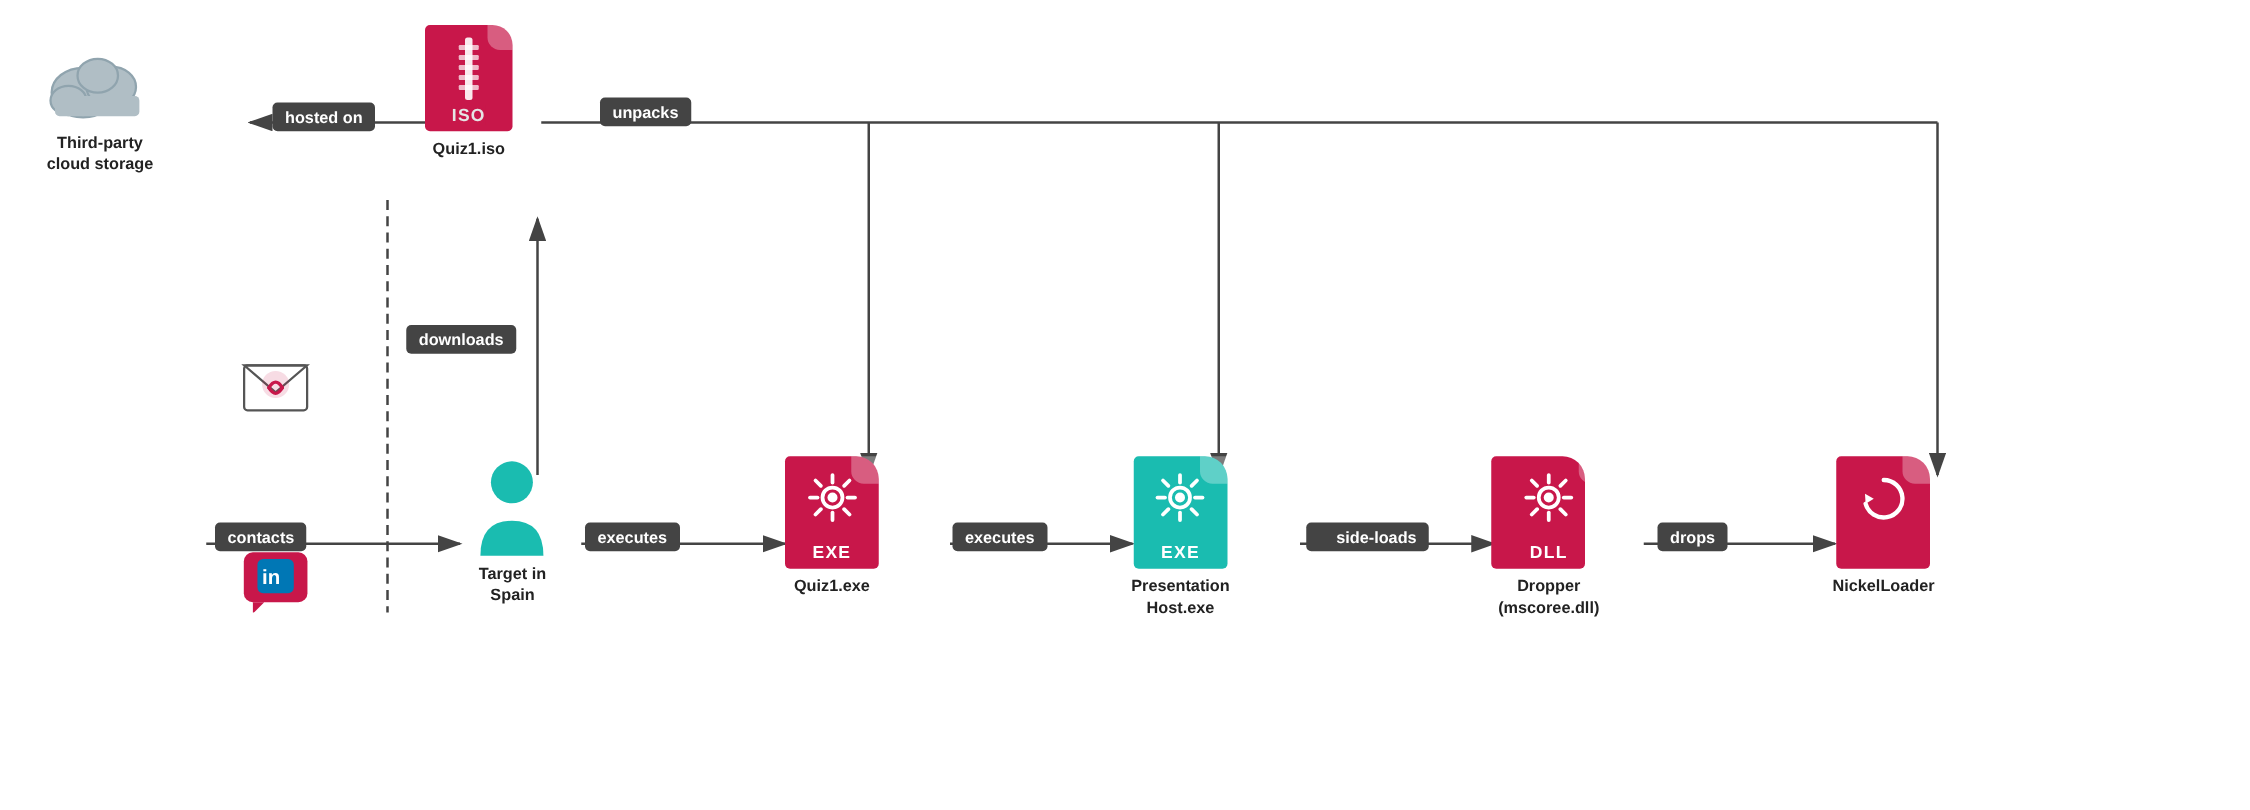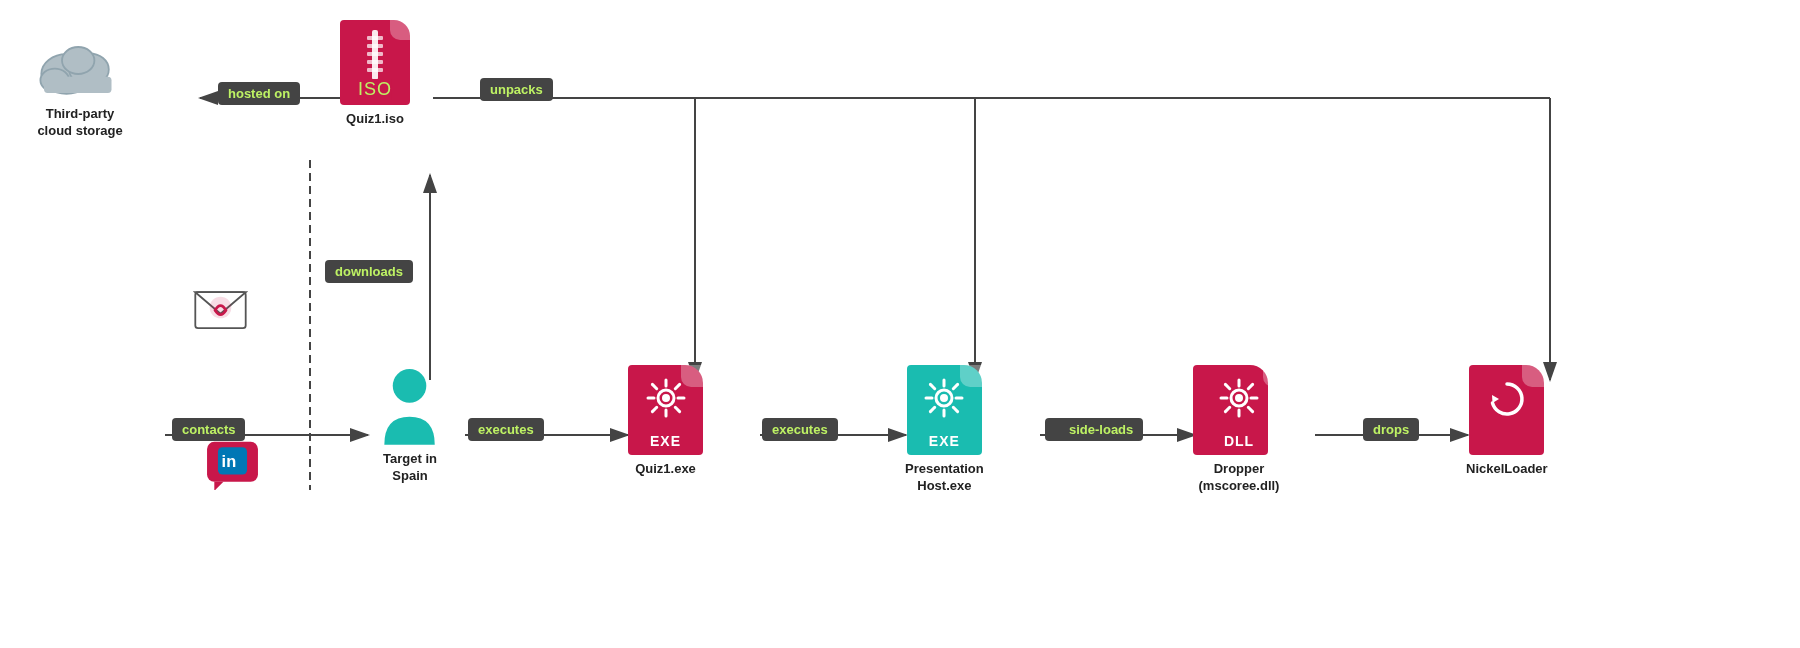"hosted on" .arrow-label { color: #bef264 -> #ffffff }
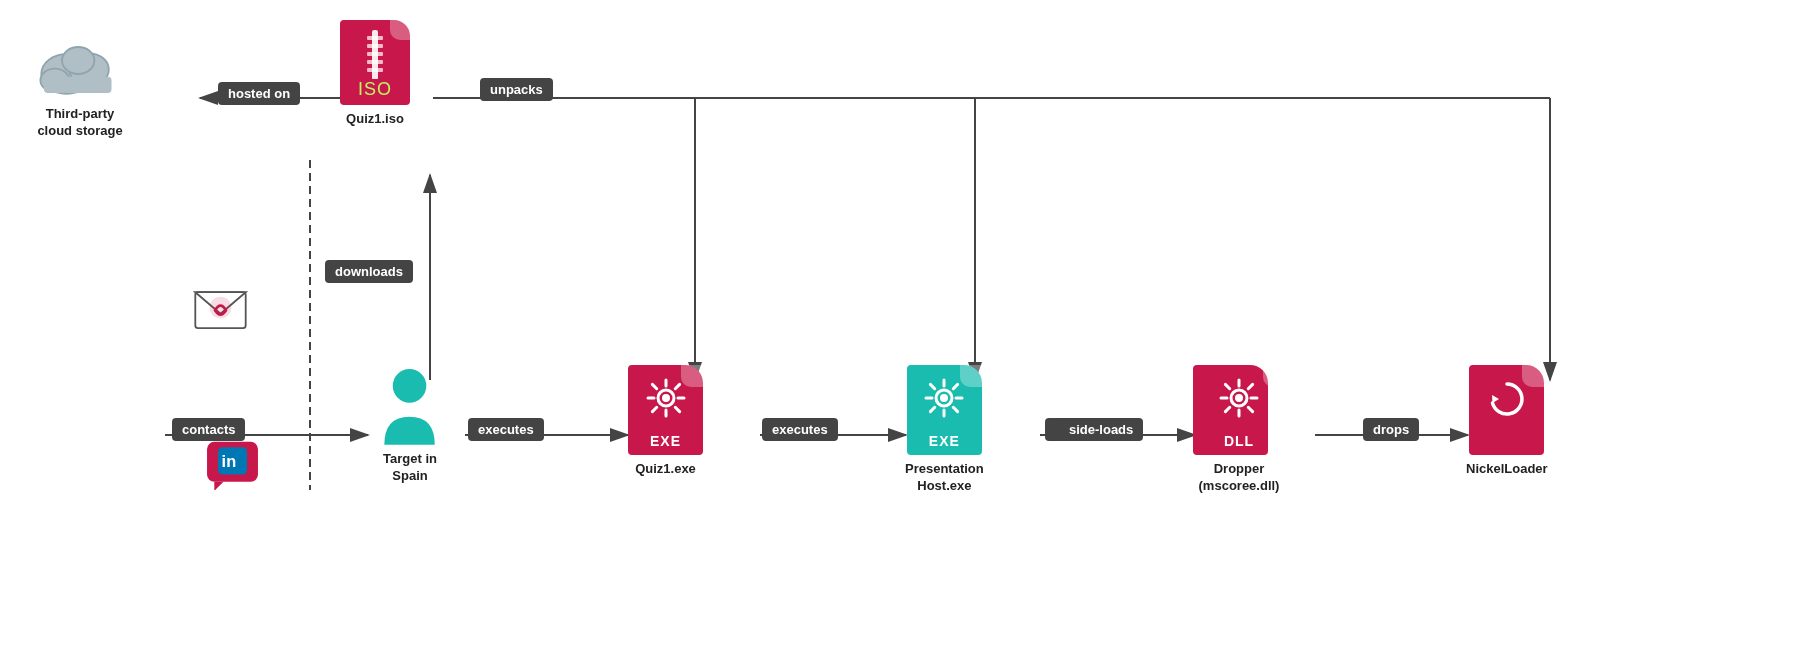"ISO" div.file-badge { color: #bef264 -> #e5e5e5; font-size: 18px -> 14px; font-weight: 400 -> 700 }
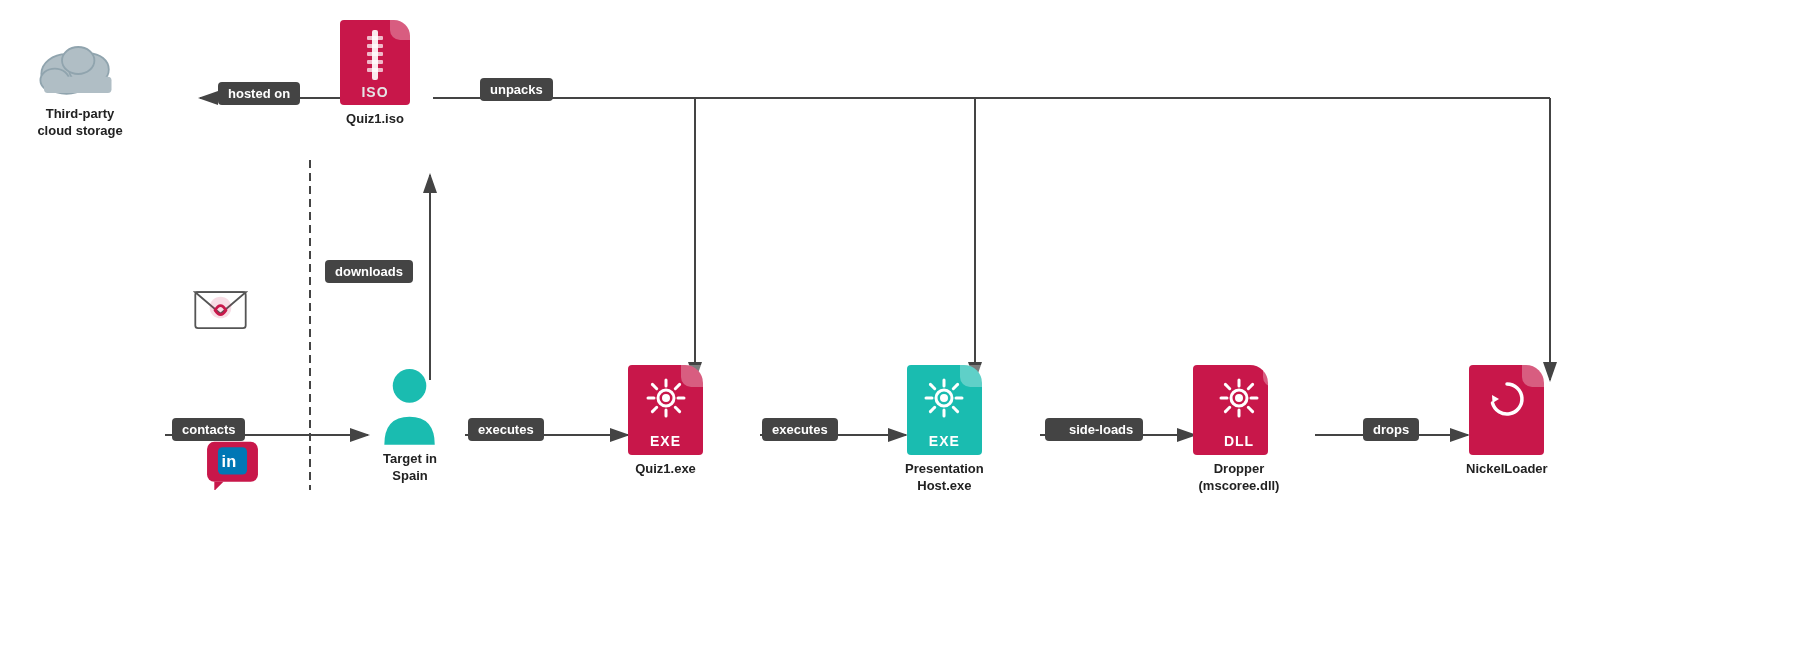"drops" div.arrow-label { margin-left: 37px -> none }
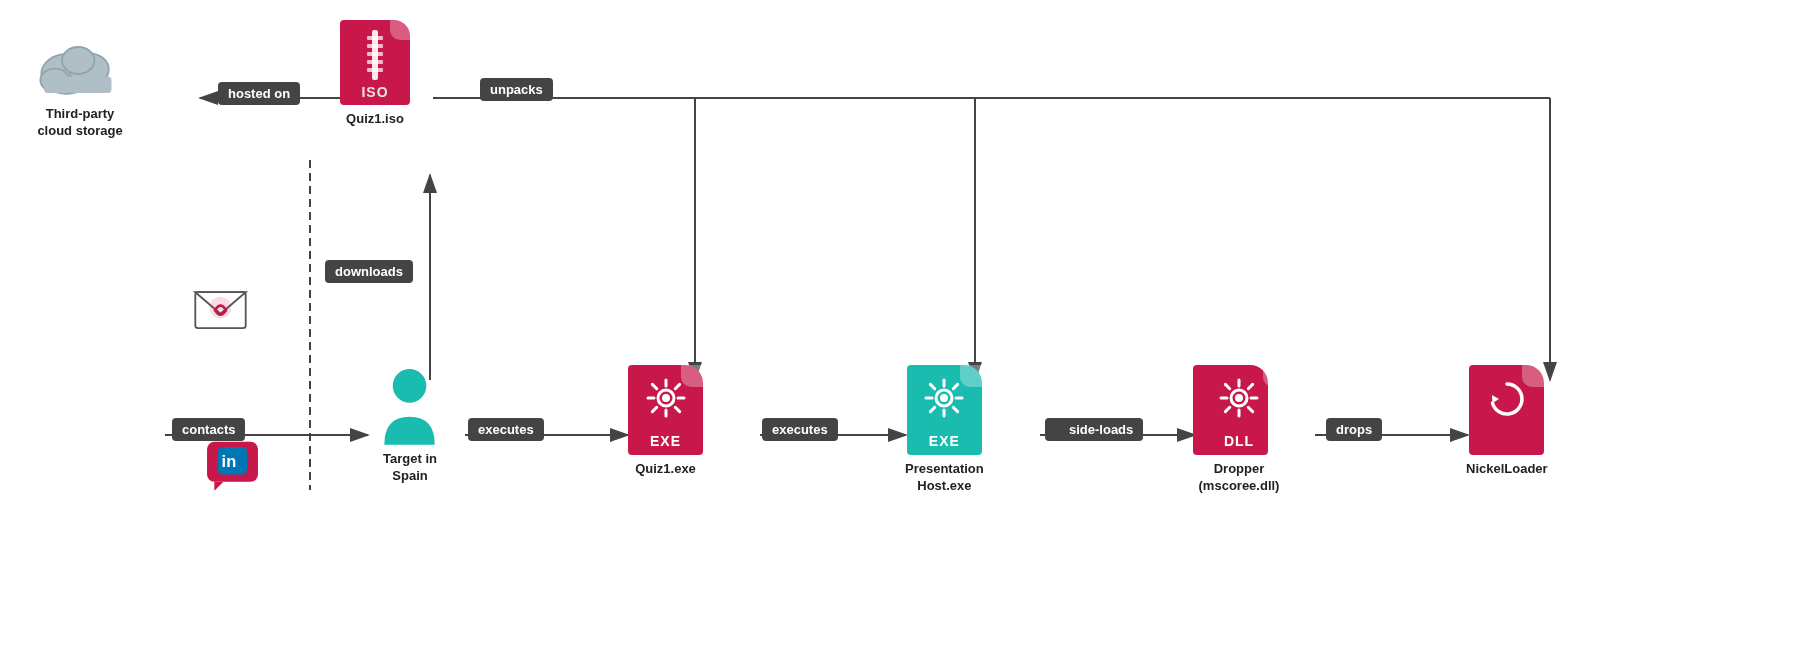"in" div.node { left: 205px -> 193px }
